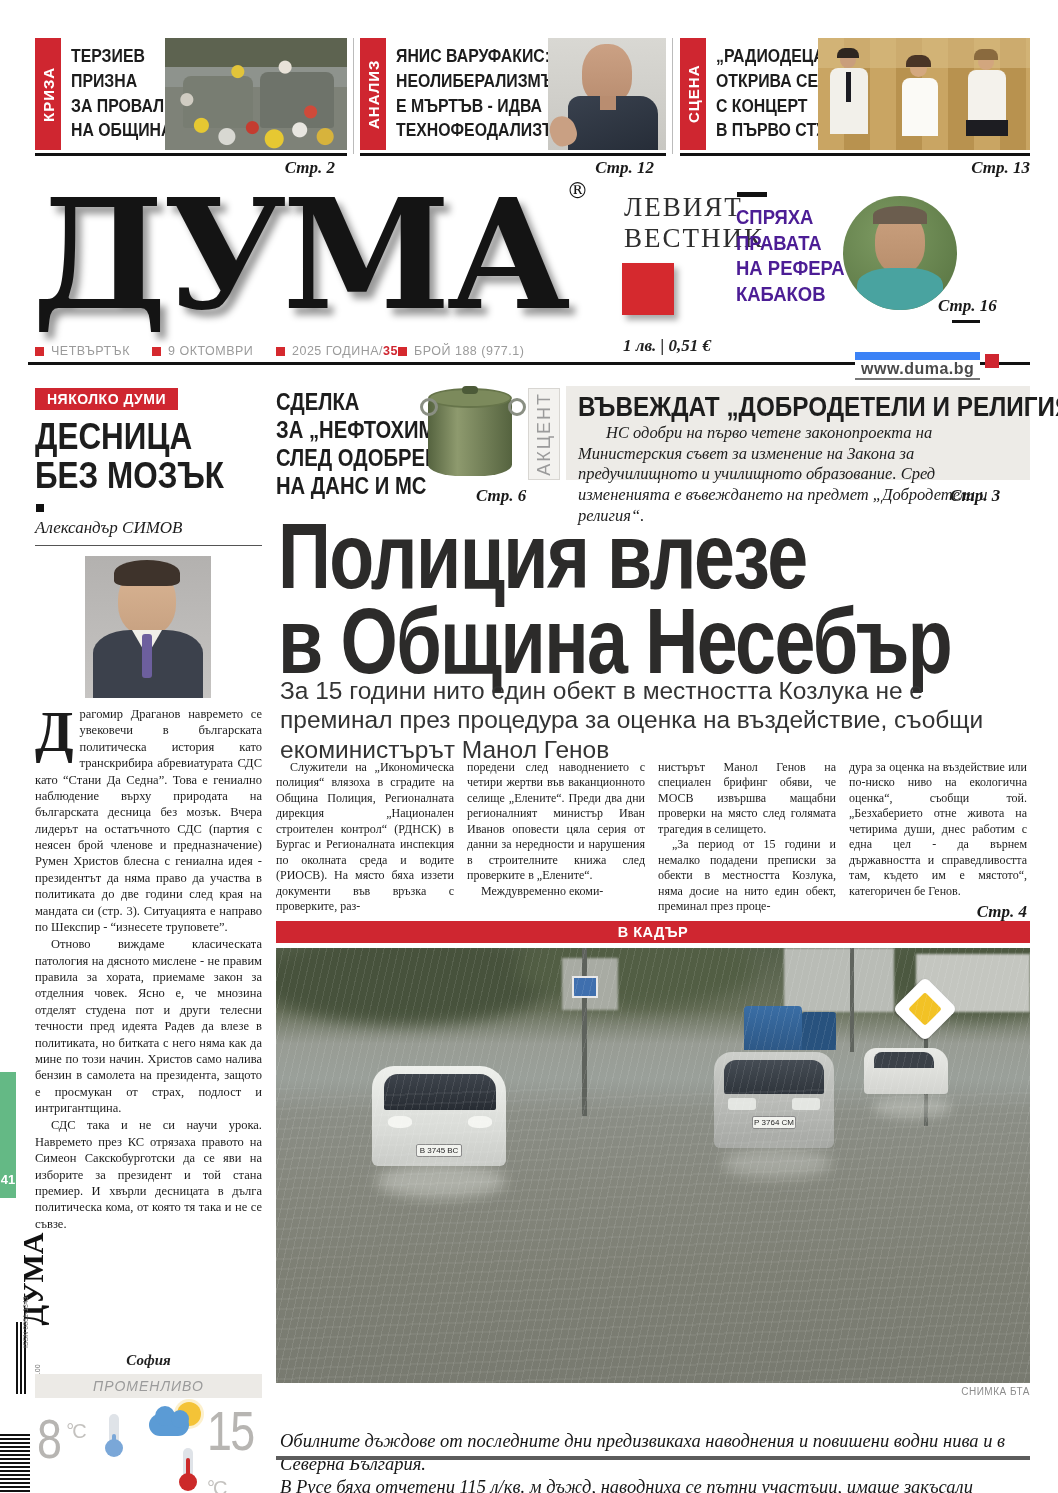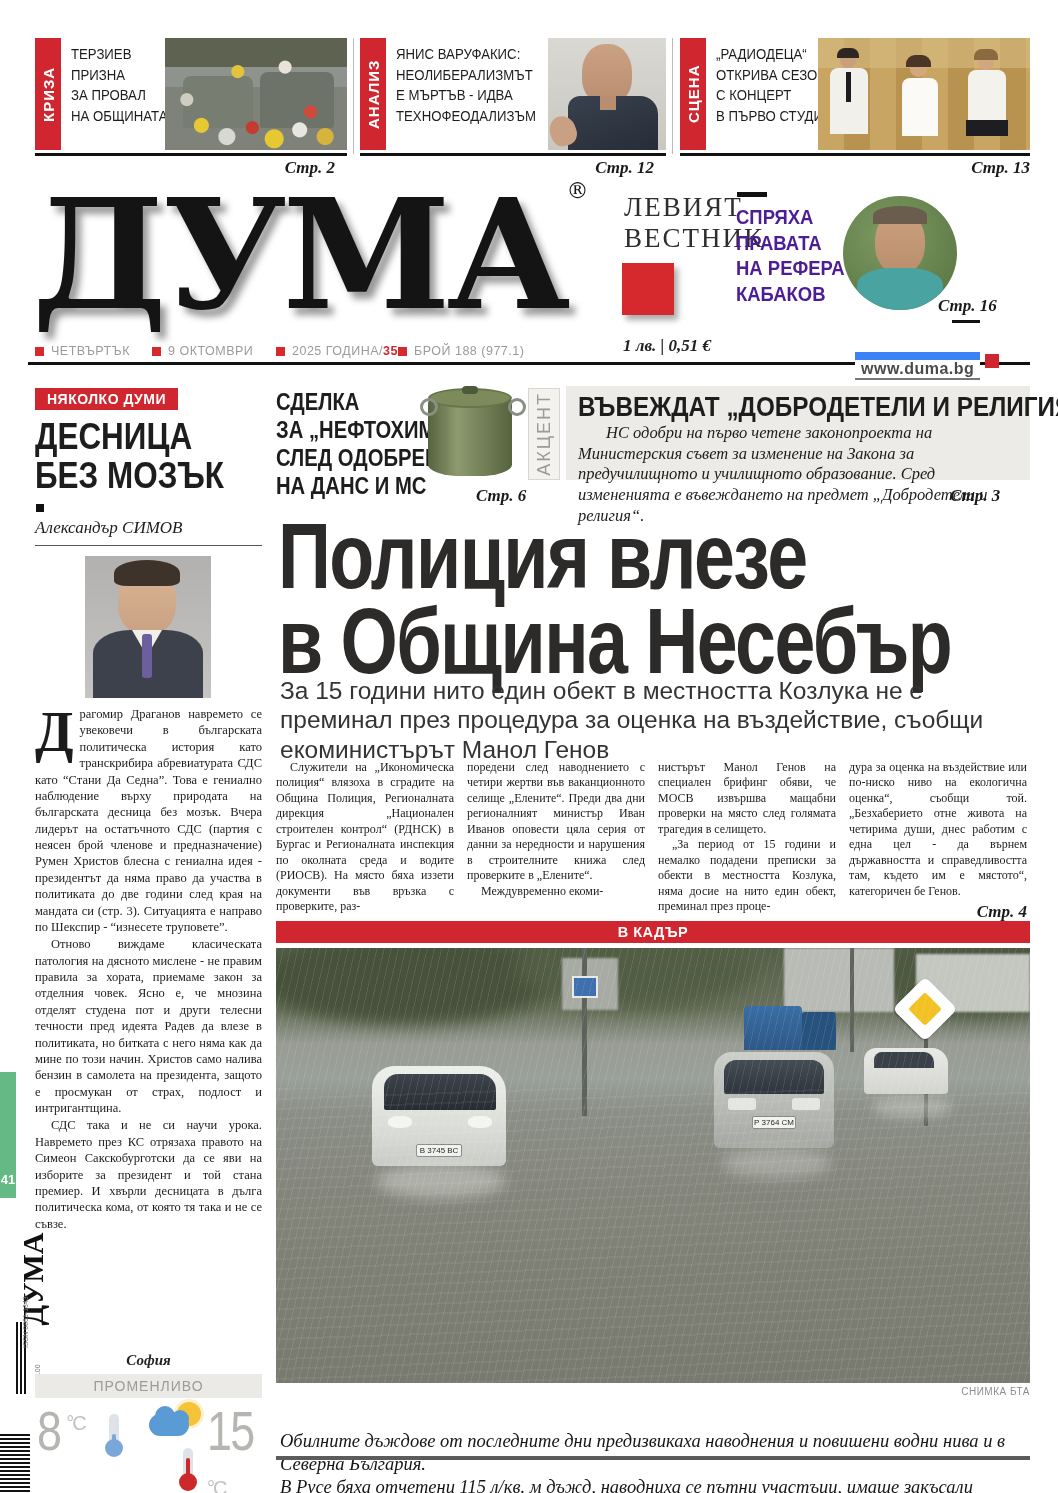"ТЕРЗИЕВ" .t-title { font-size: 15px -> 18px; font-weight: 400 -> 700 }
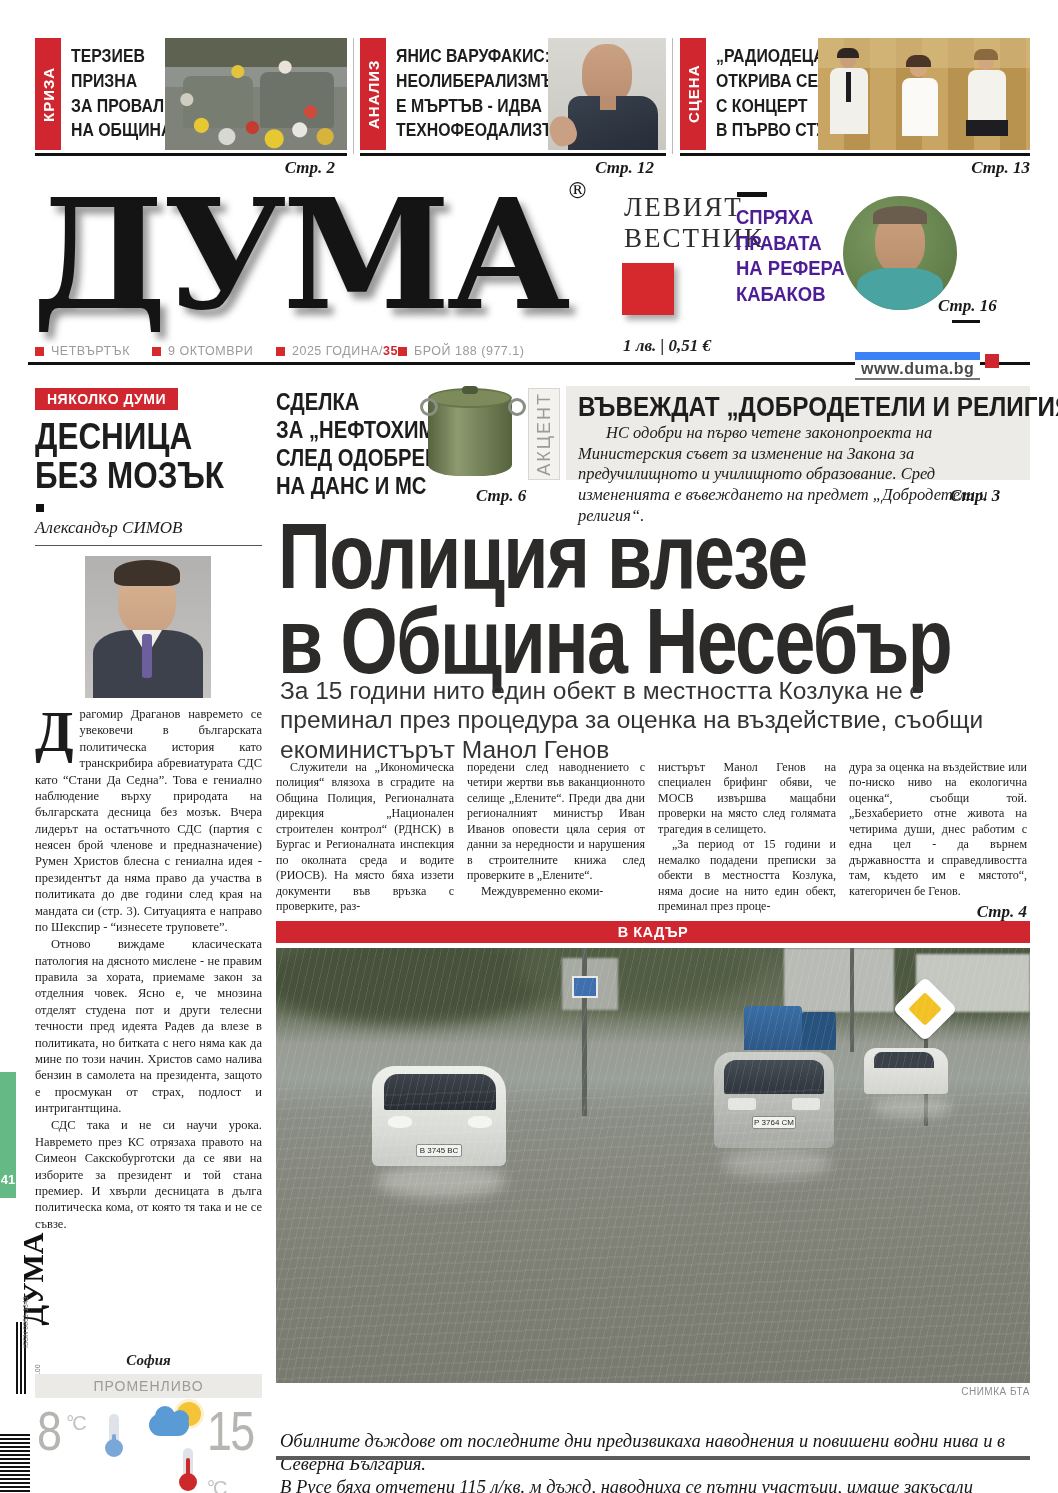"ПРОМЕНЛИВО" div.abs { font-style: none -> italic }
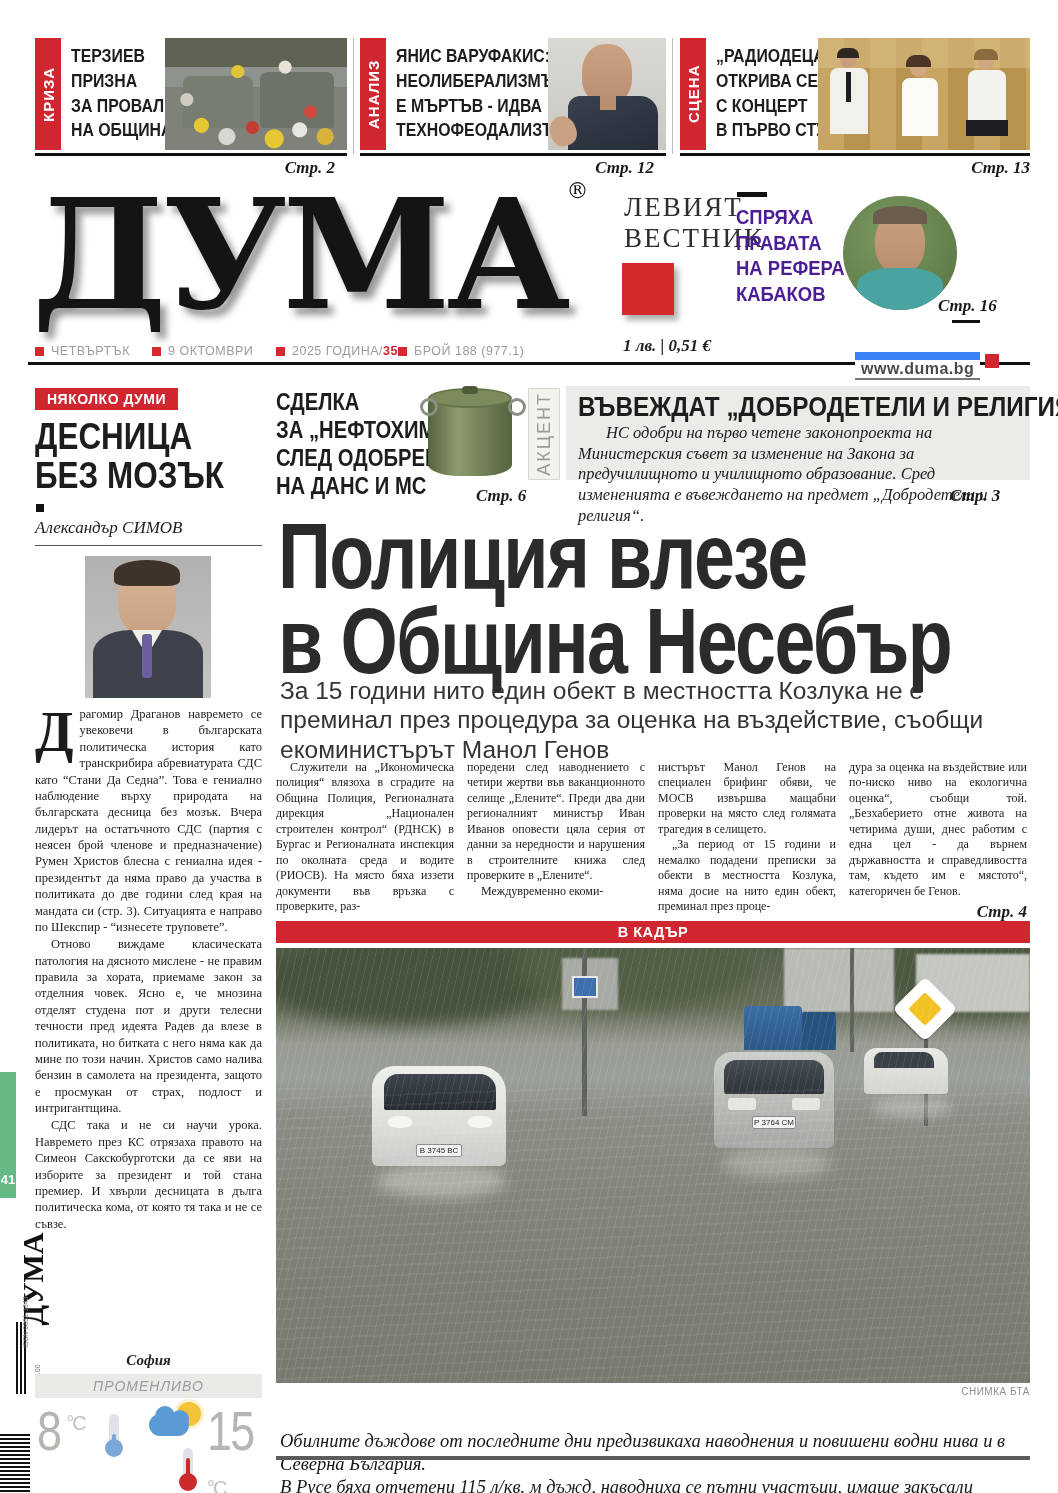"8 °C" div.abs { top: 0 -> 8px }
